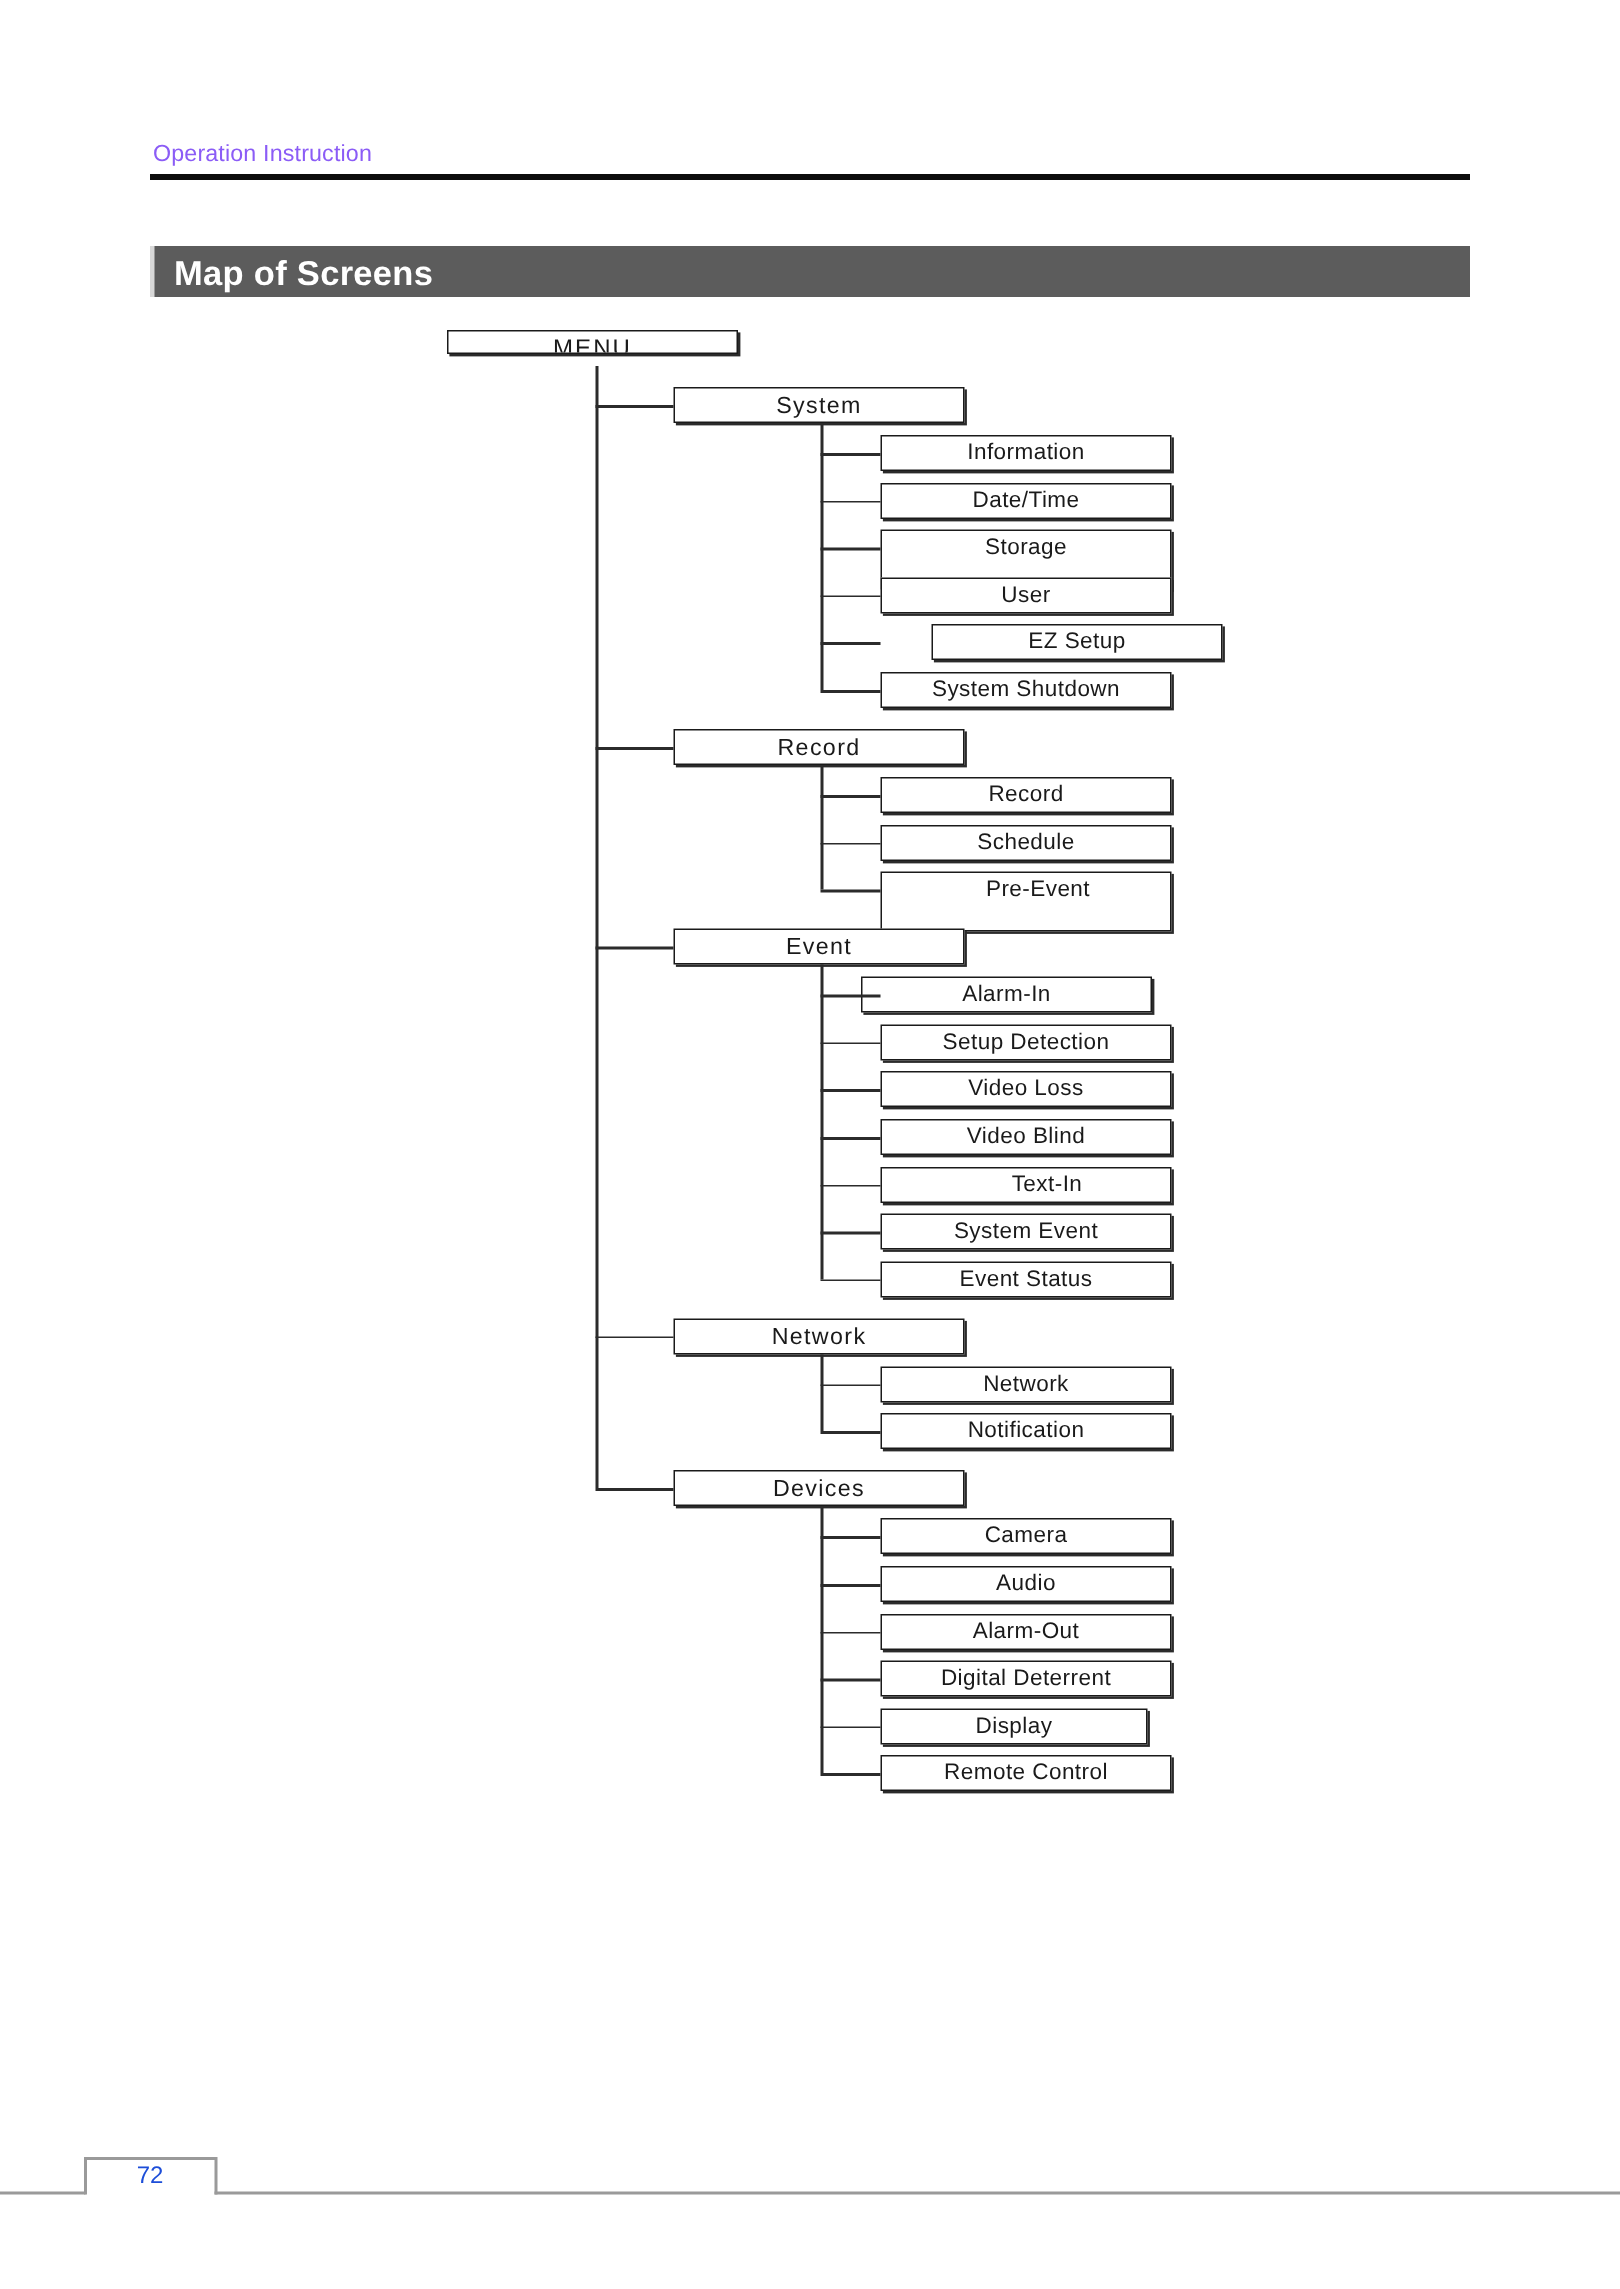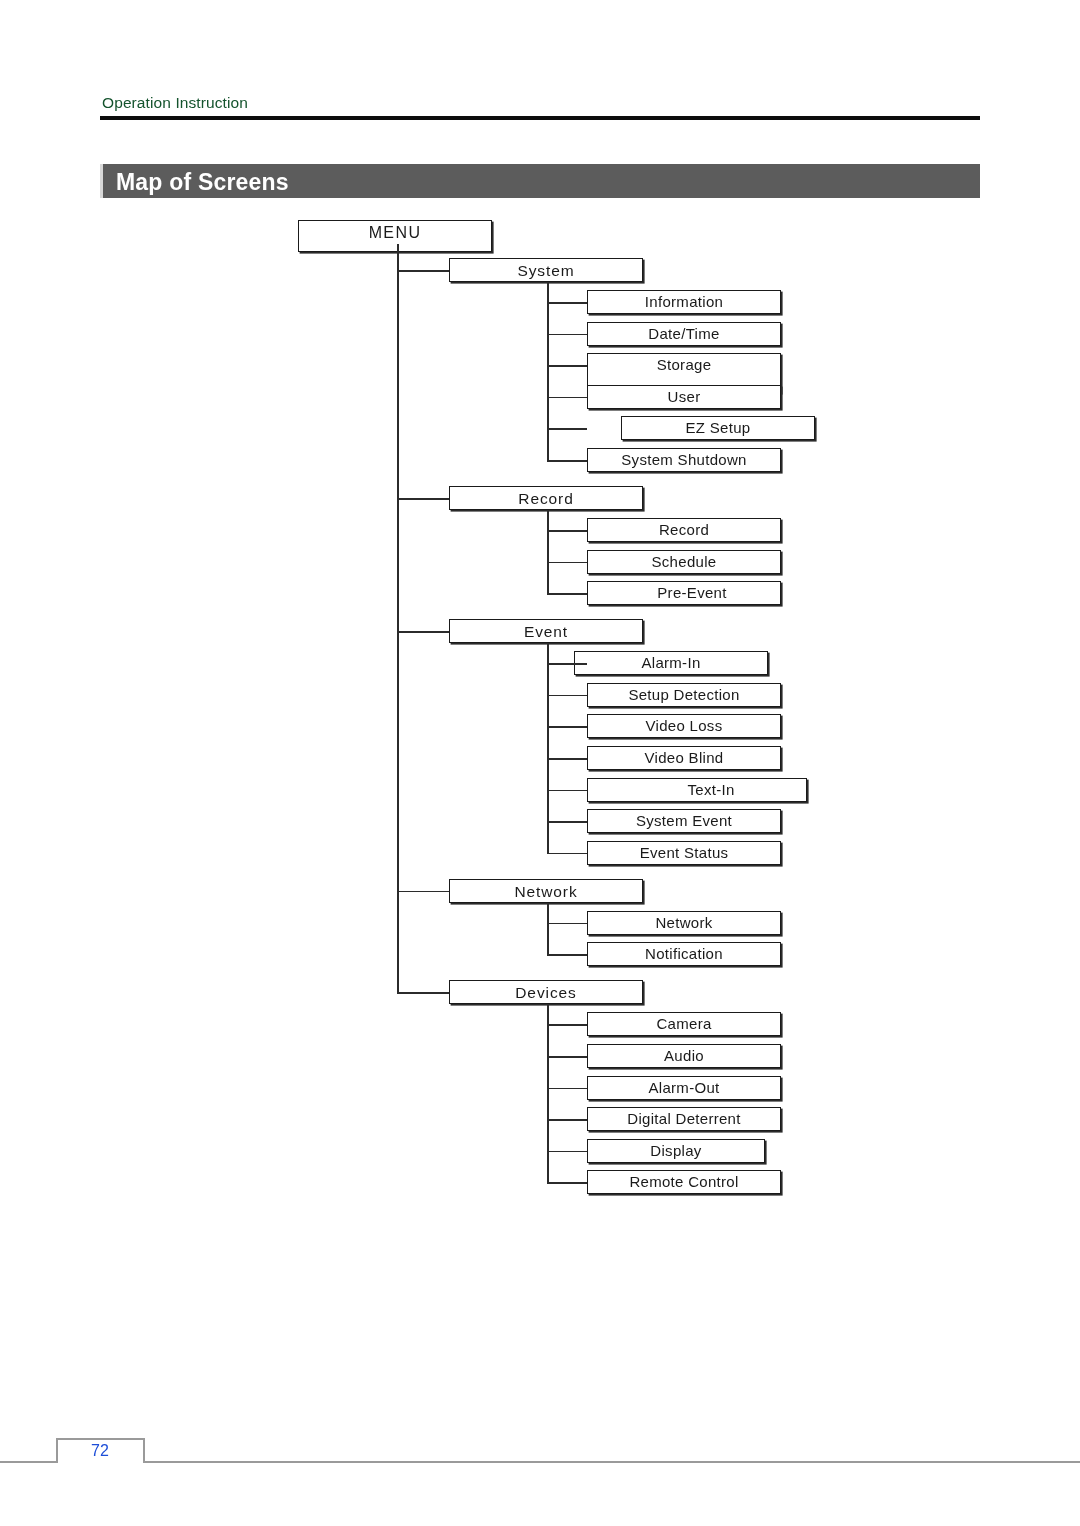"Operation Instruction" .hdr-text { color: #14532d -> #8b5cf6 }
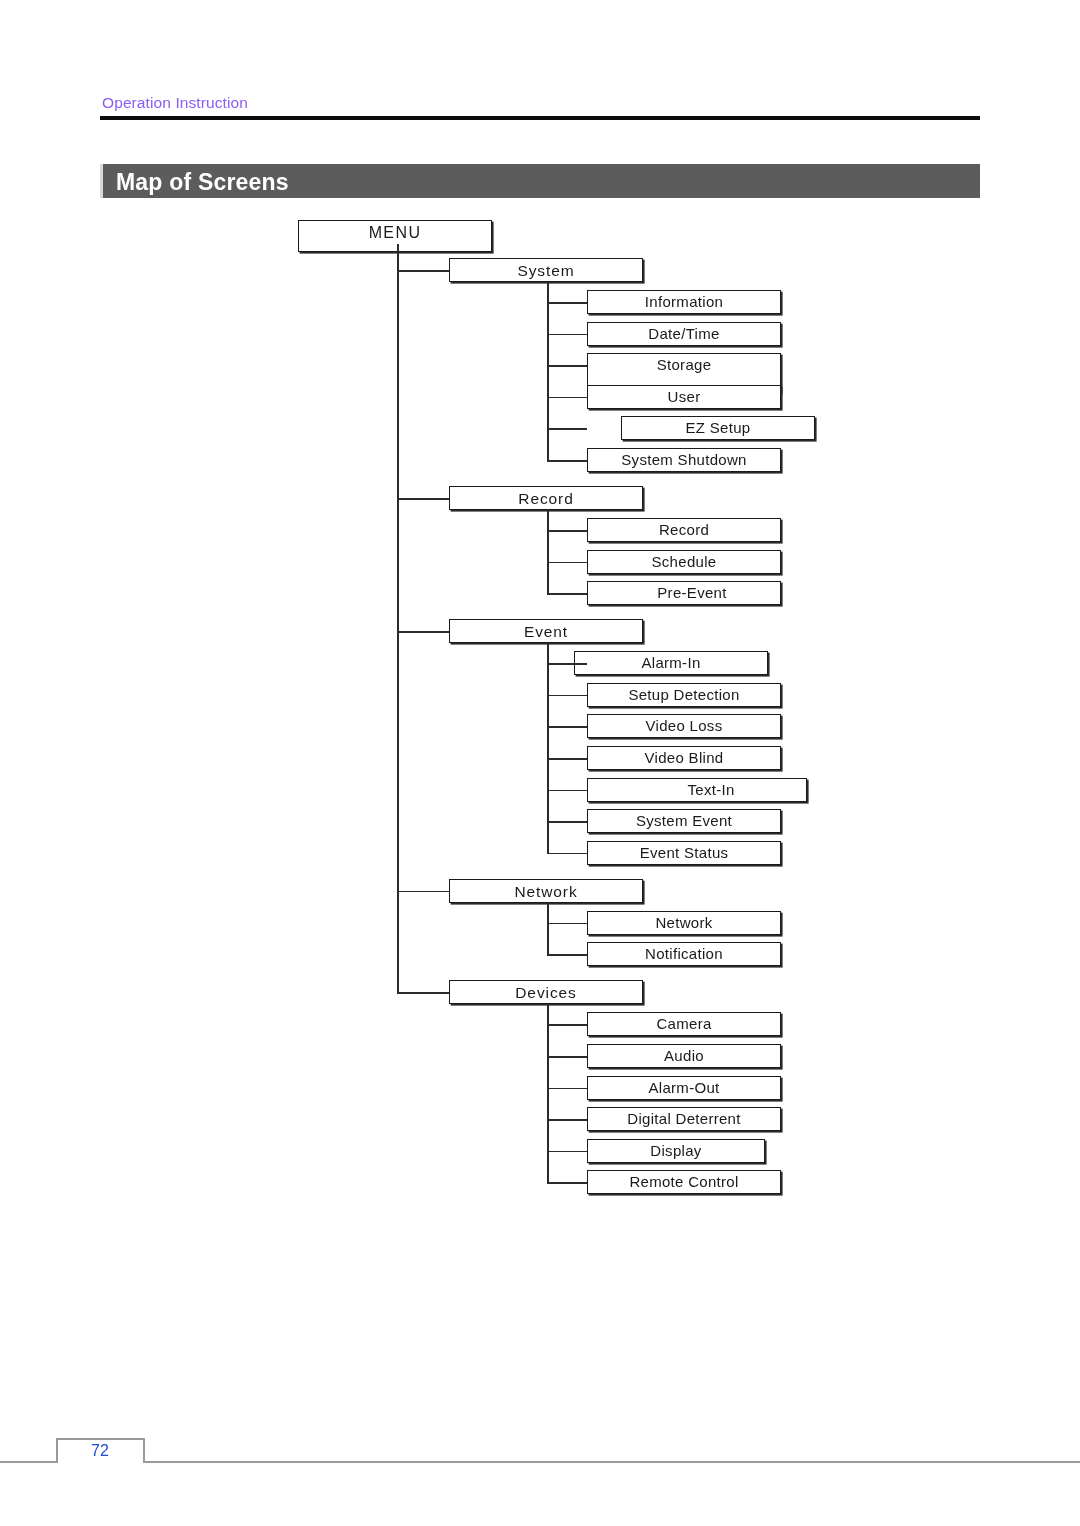"MENU" div.node { height: 32px -> 16px }
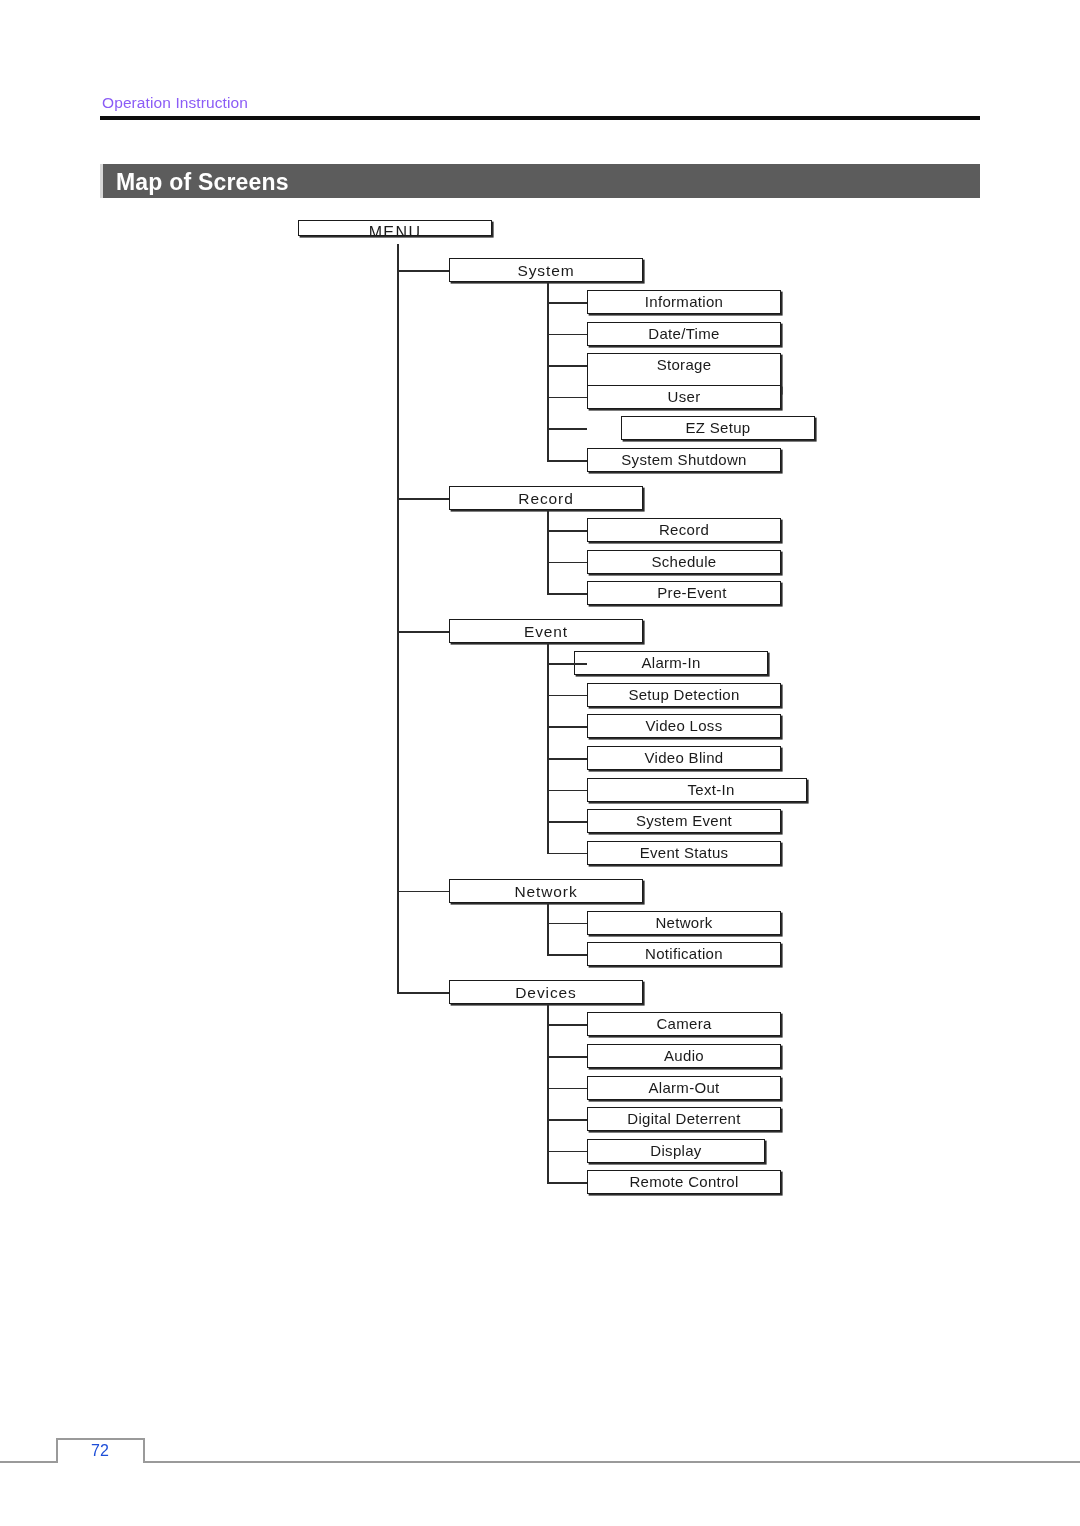"Pre-Event" div.node { height: 24px -> 40px }
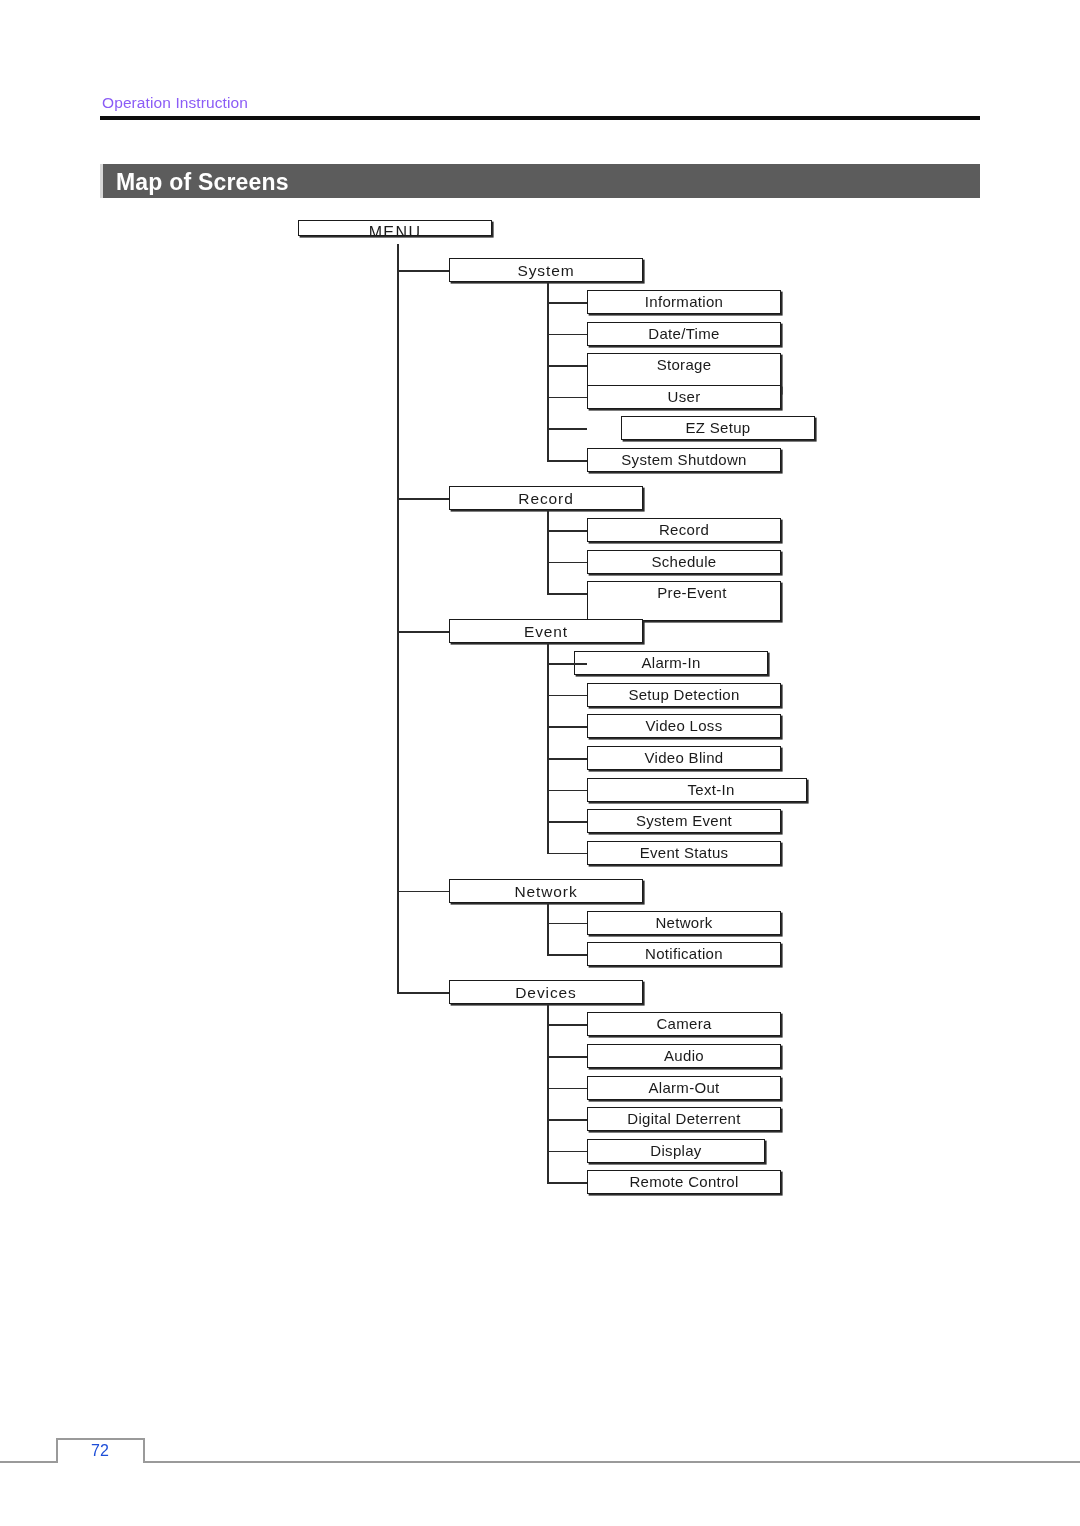"Text-In" div.node { width: 220px -> 194px }
